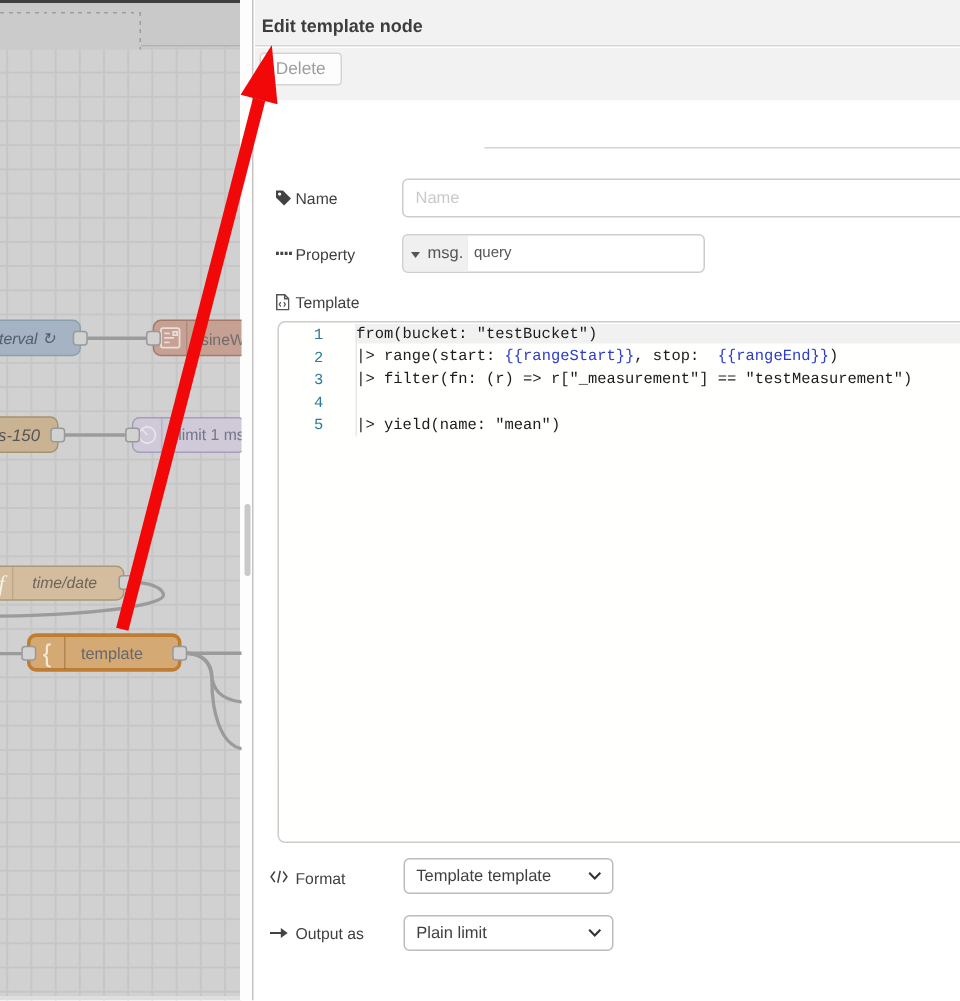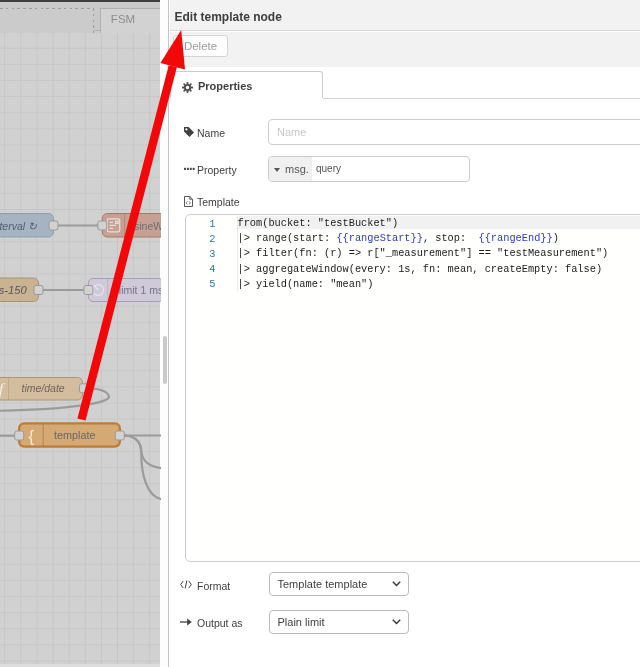"FSM" div.abs { html: <div> <span>FSM</span> </div> -> none }
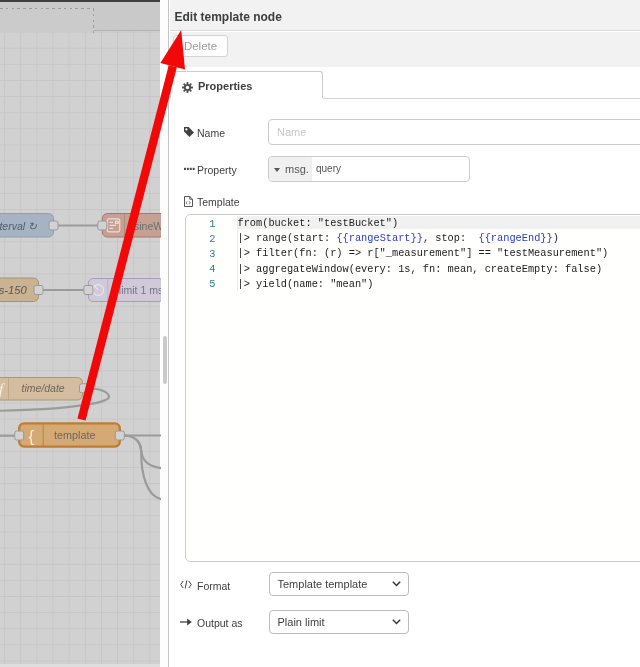"Properties" div.abs { html: <div> <svg> <g> <circle></circle> <g> <rect></rect> <rect></rect> </g> <g> <rect></rect> <rect></rect> </g> <g> <rect></rect> <rect></rect> </g> <g> <rect></rect> <rect></rect> </g> </g> <circle></circle> </svg> <div>Properties</div> </div> -> none }
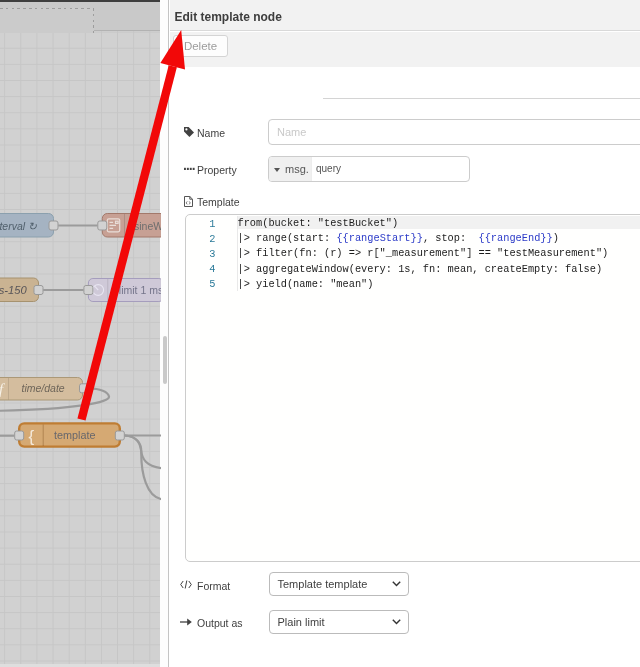"|> aggregateWindow(every: 1s, fn: mean," div.cl { html: <div>|&gt; aggregateWindow(every: 1s, fn: mean, createEmpty: false)</div> -> none }
